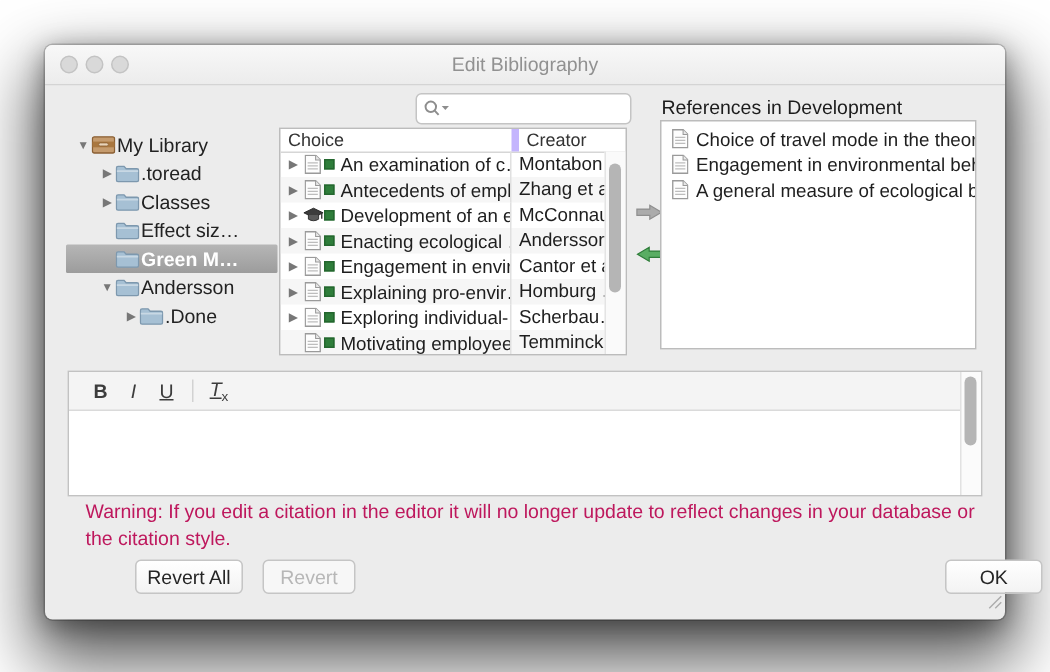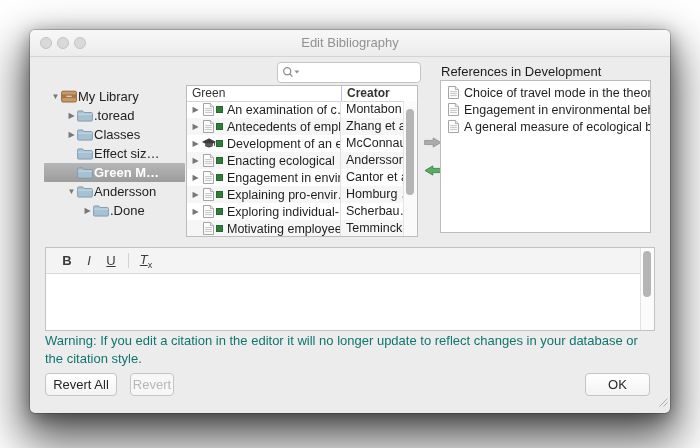"Green" div.c1 { text: Green -> Choice }
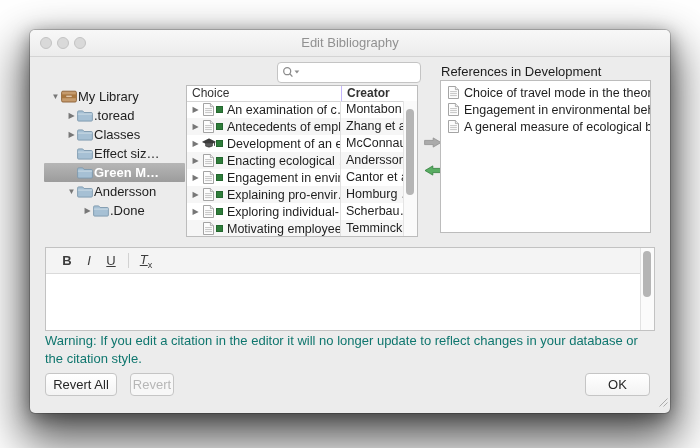"Creator" .ithead .c2 { border-left: 1px solid #c4b5fd -> 5px solid #c4b5fd; font-weight: bold -> none }
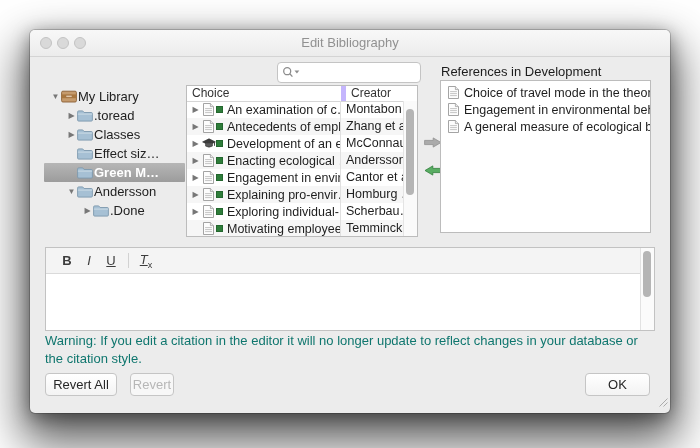"Warning: If you edit a" .warning { color: #0f766e -> #be185d; left: 15px -> 27px }
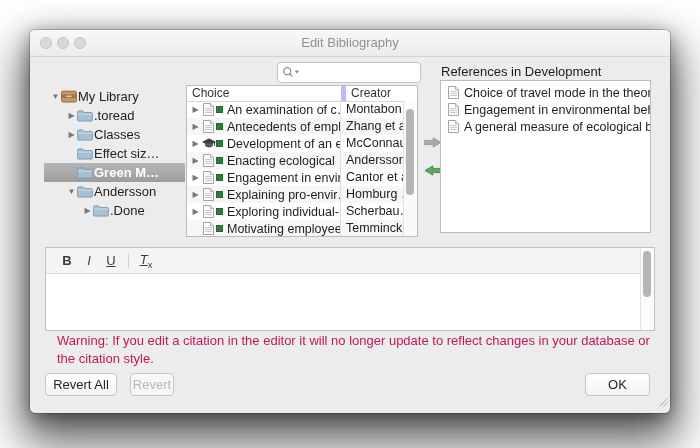"Revert All" .btn { margin-left: none -> 45px }
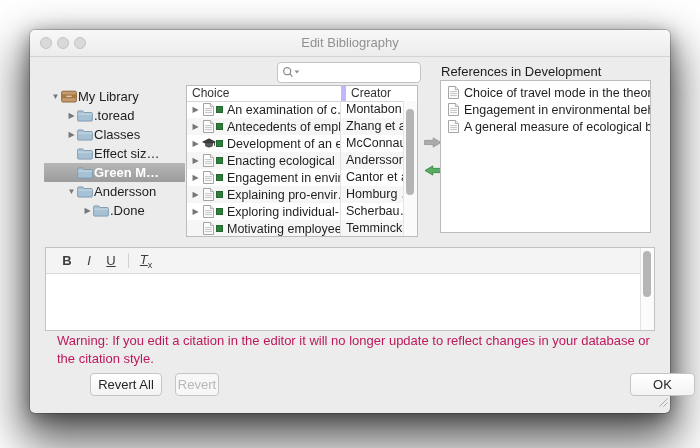"Revert" .btn-revert { width: 44px -> 62px }
